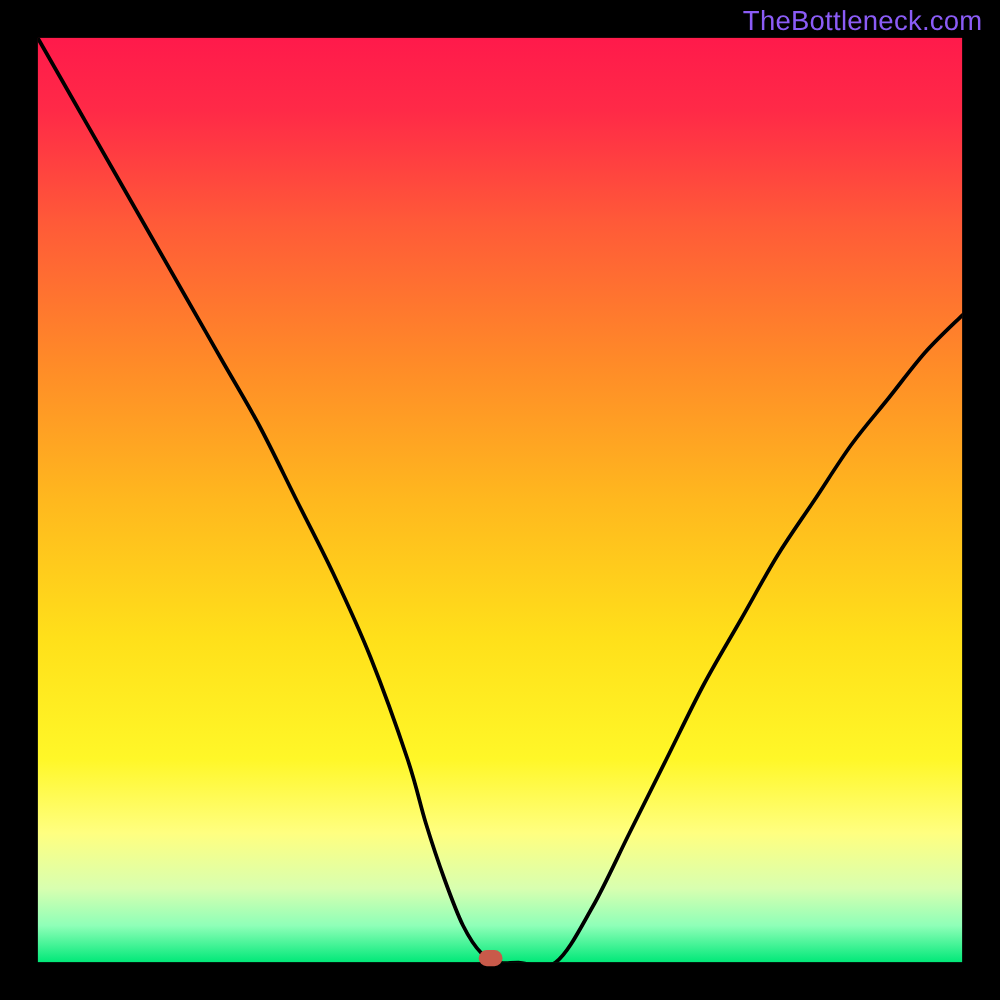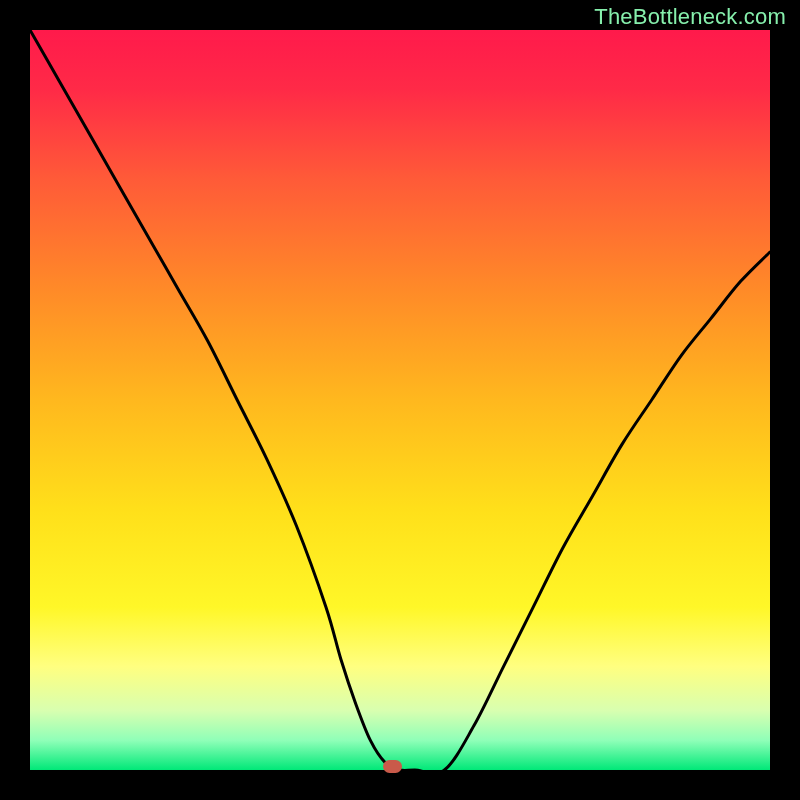"TheBottleneck.com" .watermark { color: #86efac -> #8b5cf6 }
